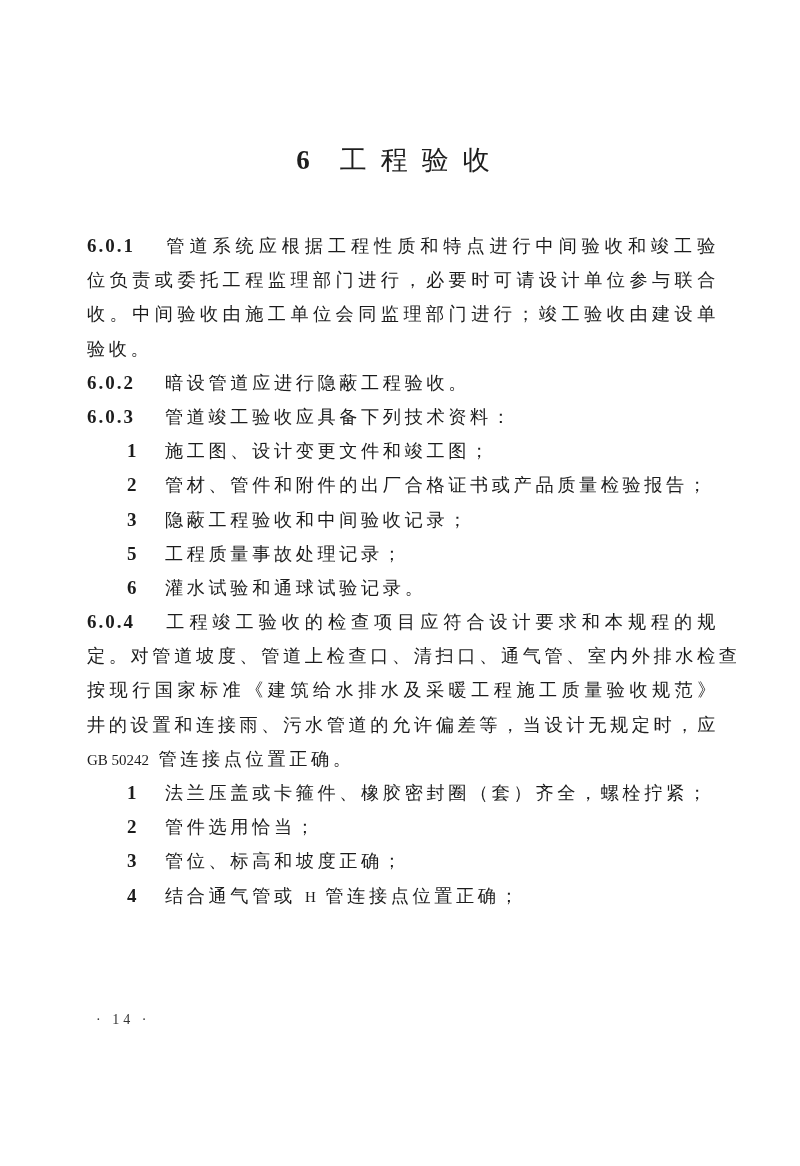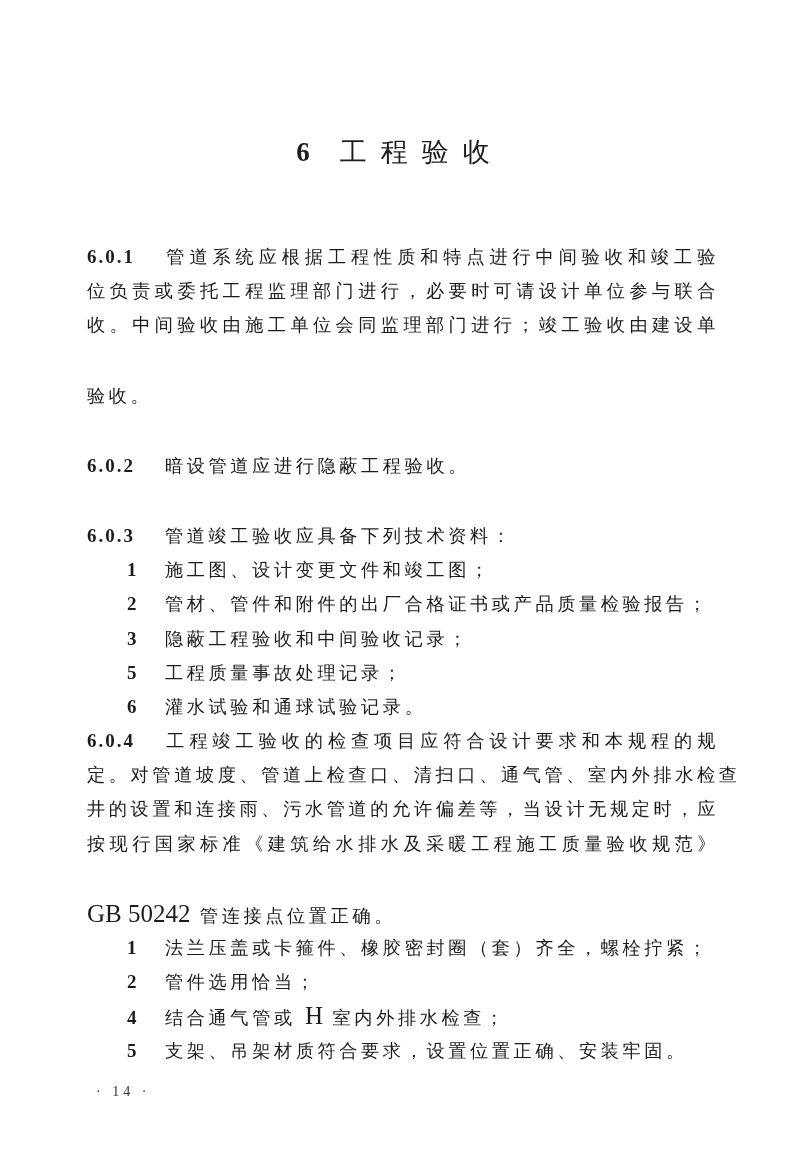"6 工程验收" .chapter-title { top: 132px -> 140px }
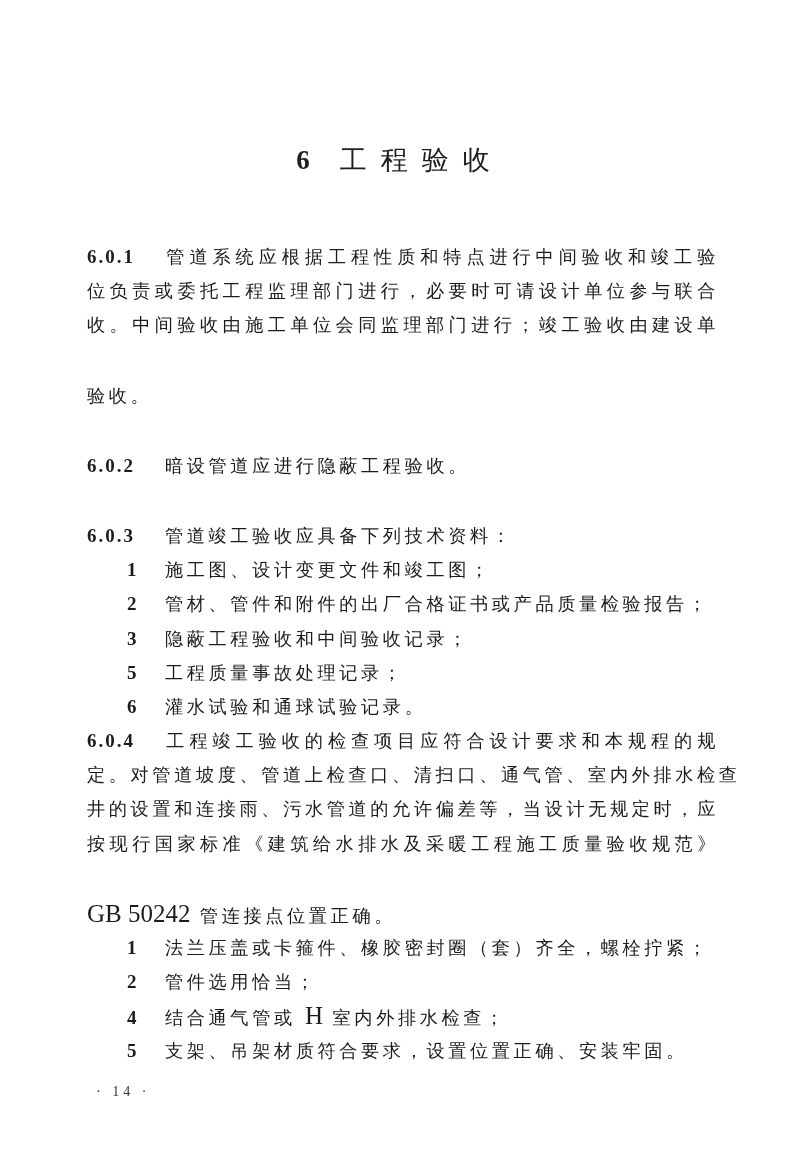"6.0.1 管道系统应根据工程性质和特点进行中间验收和竣工验" .body-text { top: 240px -> 229px }
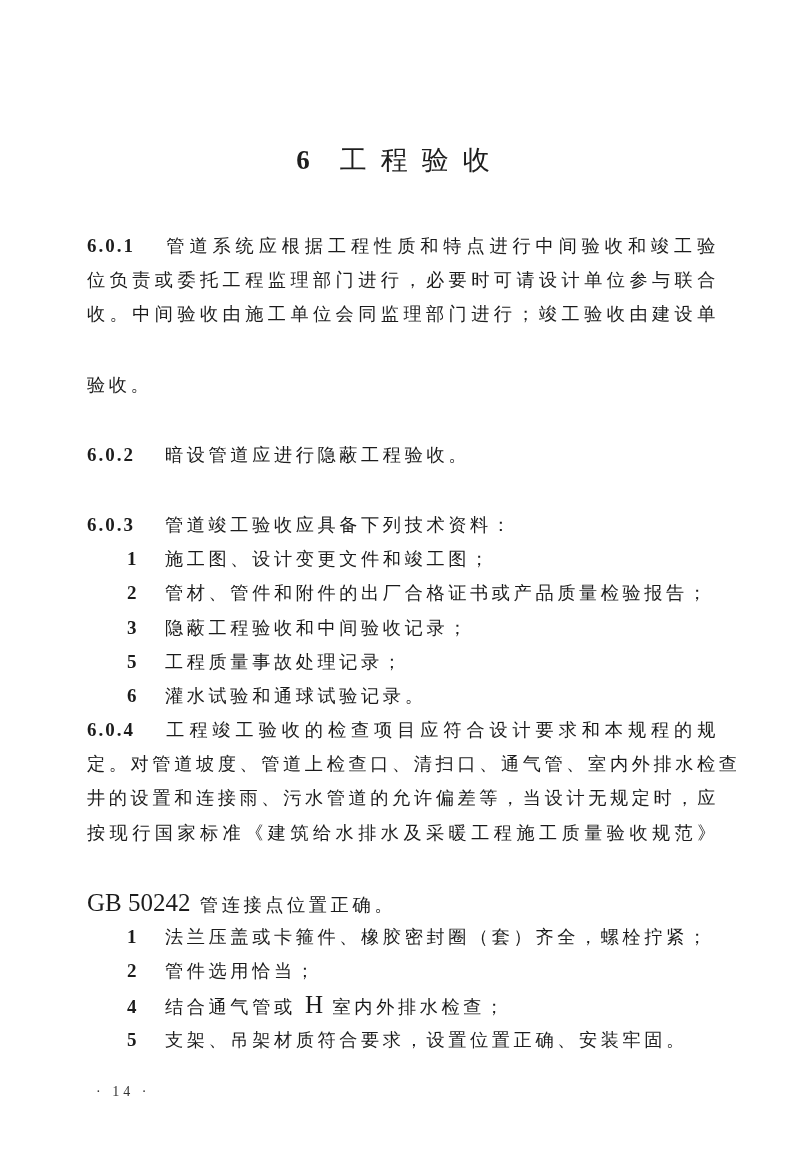"验收。" .line.last { margin-top: 36px -> none }
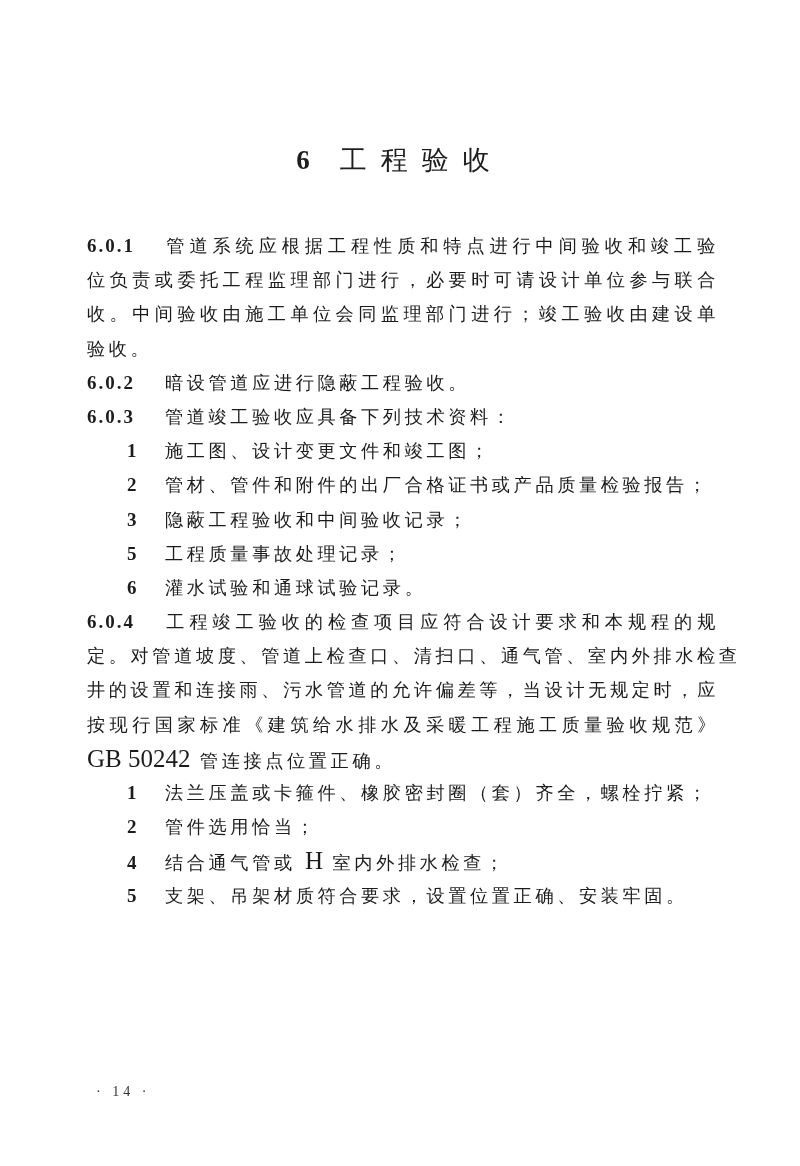"井的设置和连接雨、污水管道的允许偏差等，当设计无规定时，应" div.line { order: before "按现行国家标准《建筑给水排水及采暖工程施工质量验收规范》" -> after "按现行国家标准《建筑给水排水及采暖工程施工质量验收规范》" }
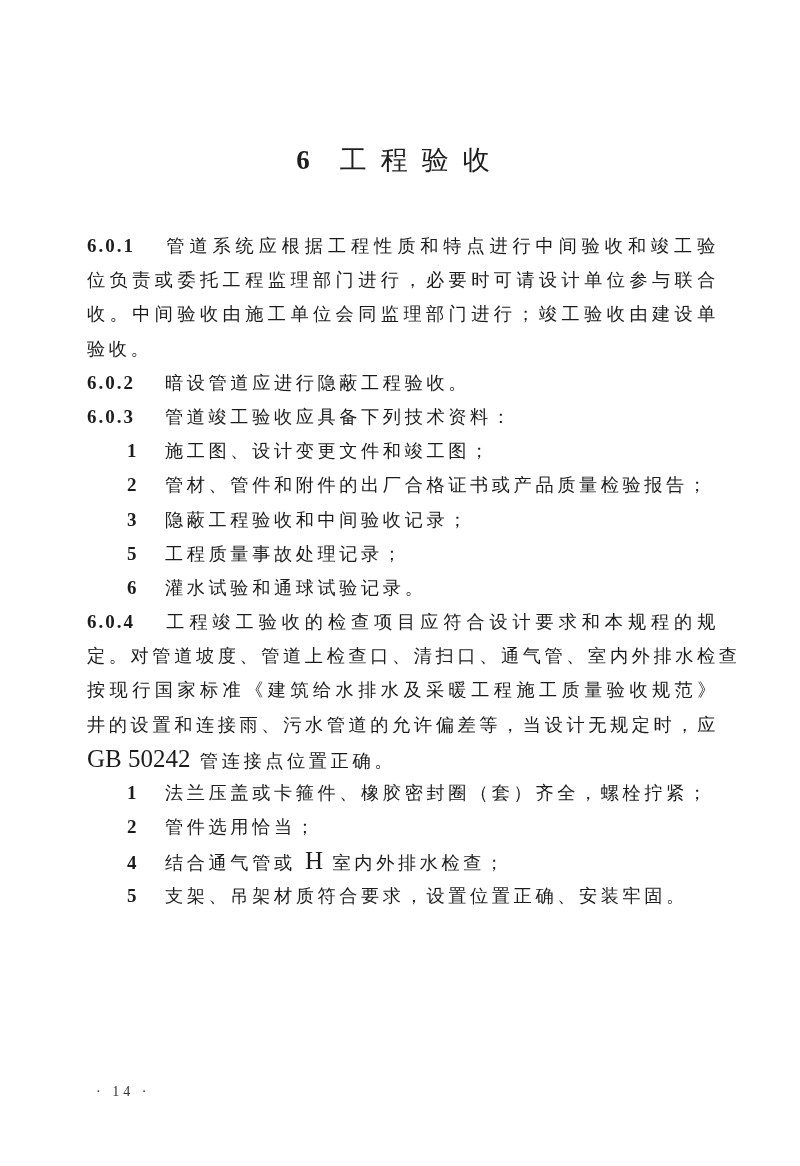"GB 50242" .latin { font-size: 25px -> 15px }
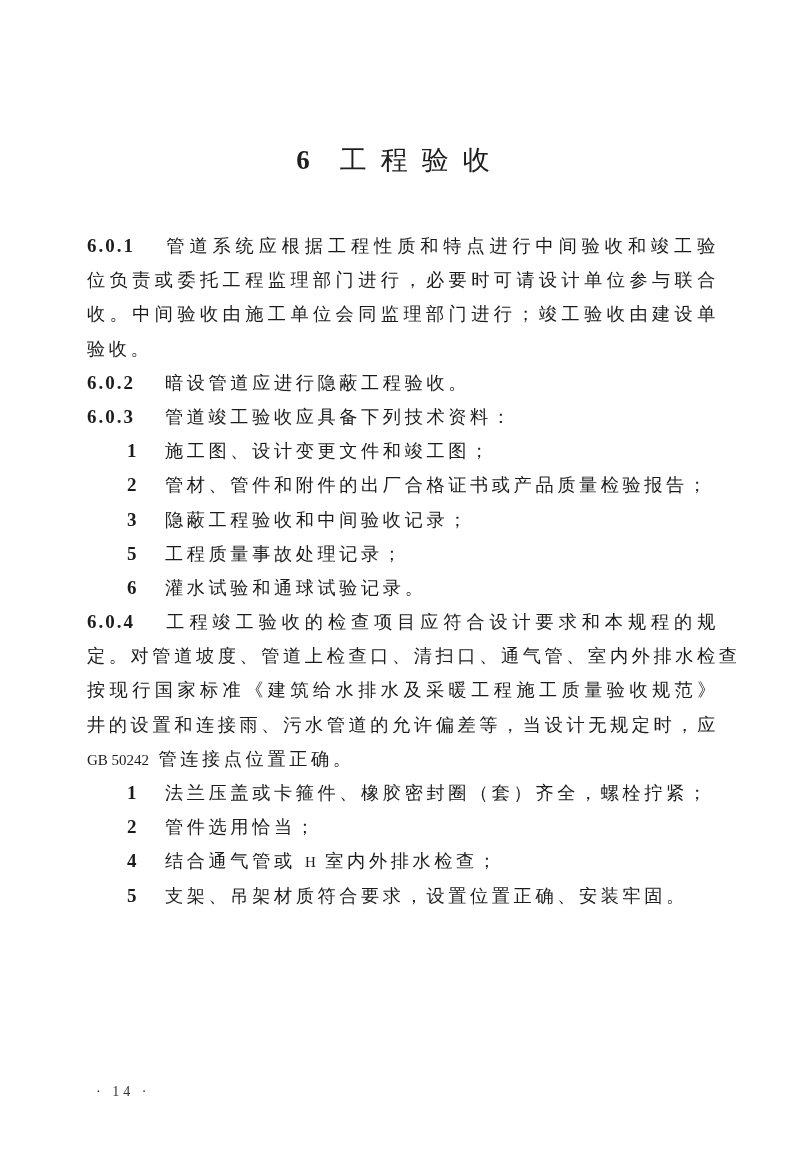"3 管位、标高和坡度正确；" div.line { html: none -> <div><span>3</span><span>管位、标高和坡度正确；</span></div> }
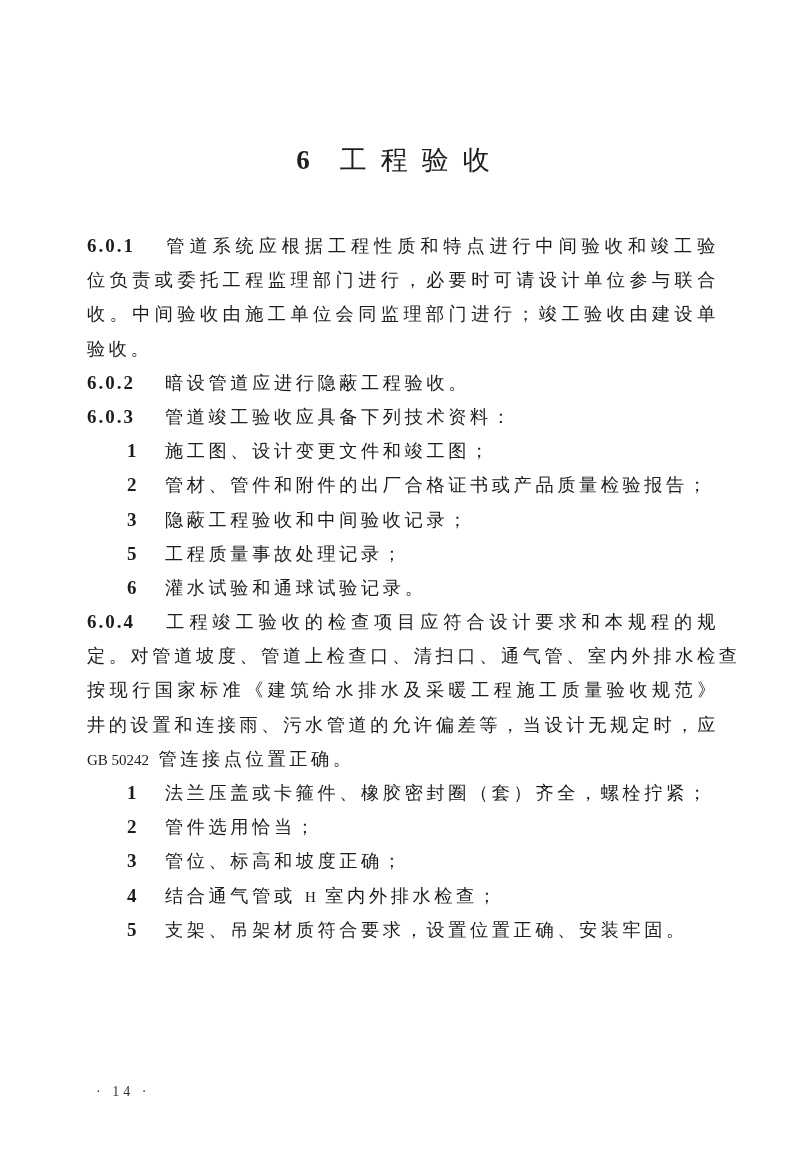"室内外排水检查；" span { text: 室内外排水检查 -> 管连接点位置正确 }
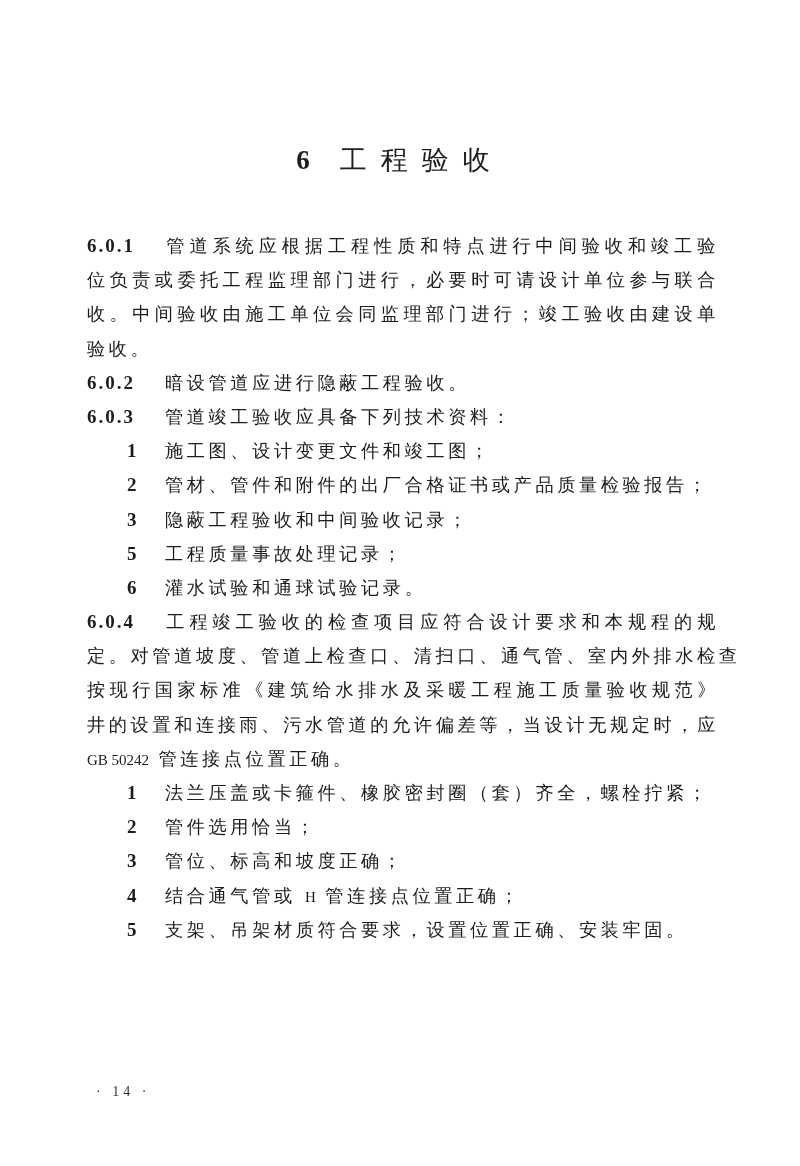"5 支架、吊架材质符合要求，设置位置正确、安装牢固。" div.line { html: <div><span>5</span><span>支架、吊架材质符合要求，设置位置正确、安装牢固。</span></div> -> none }
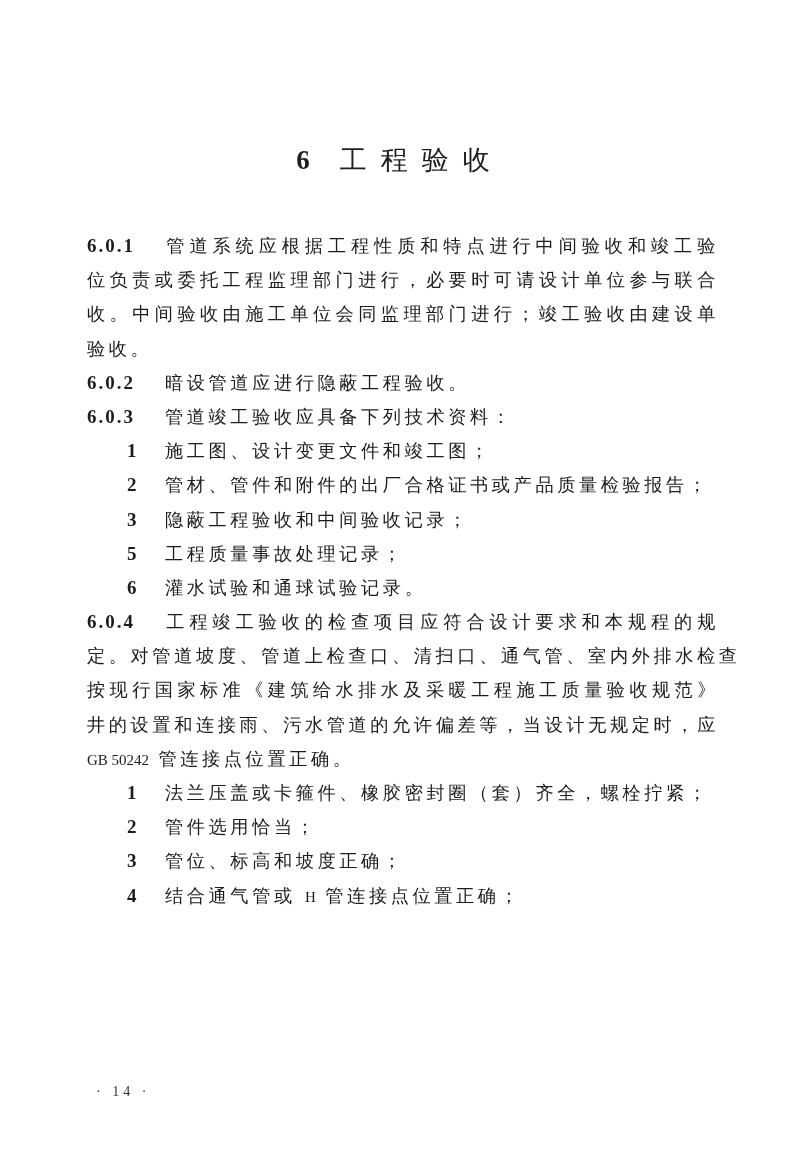"· 14 ·" .page-number { top: 1084px -> 1012px }
